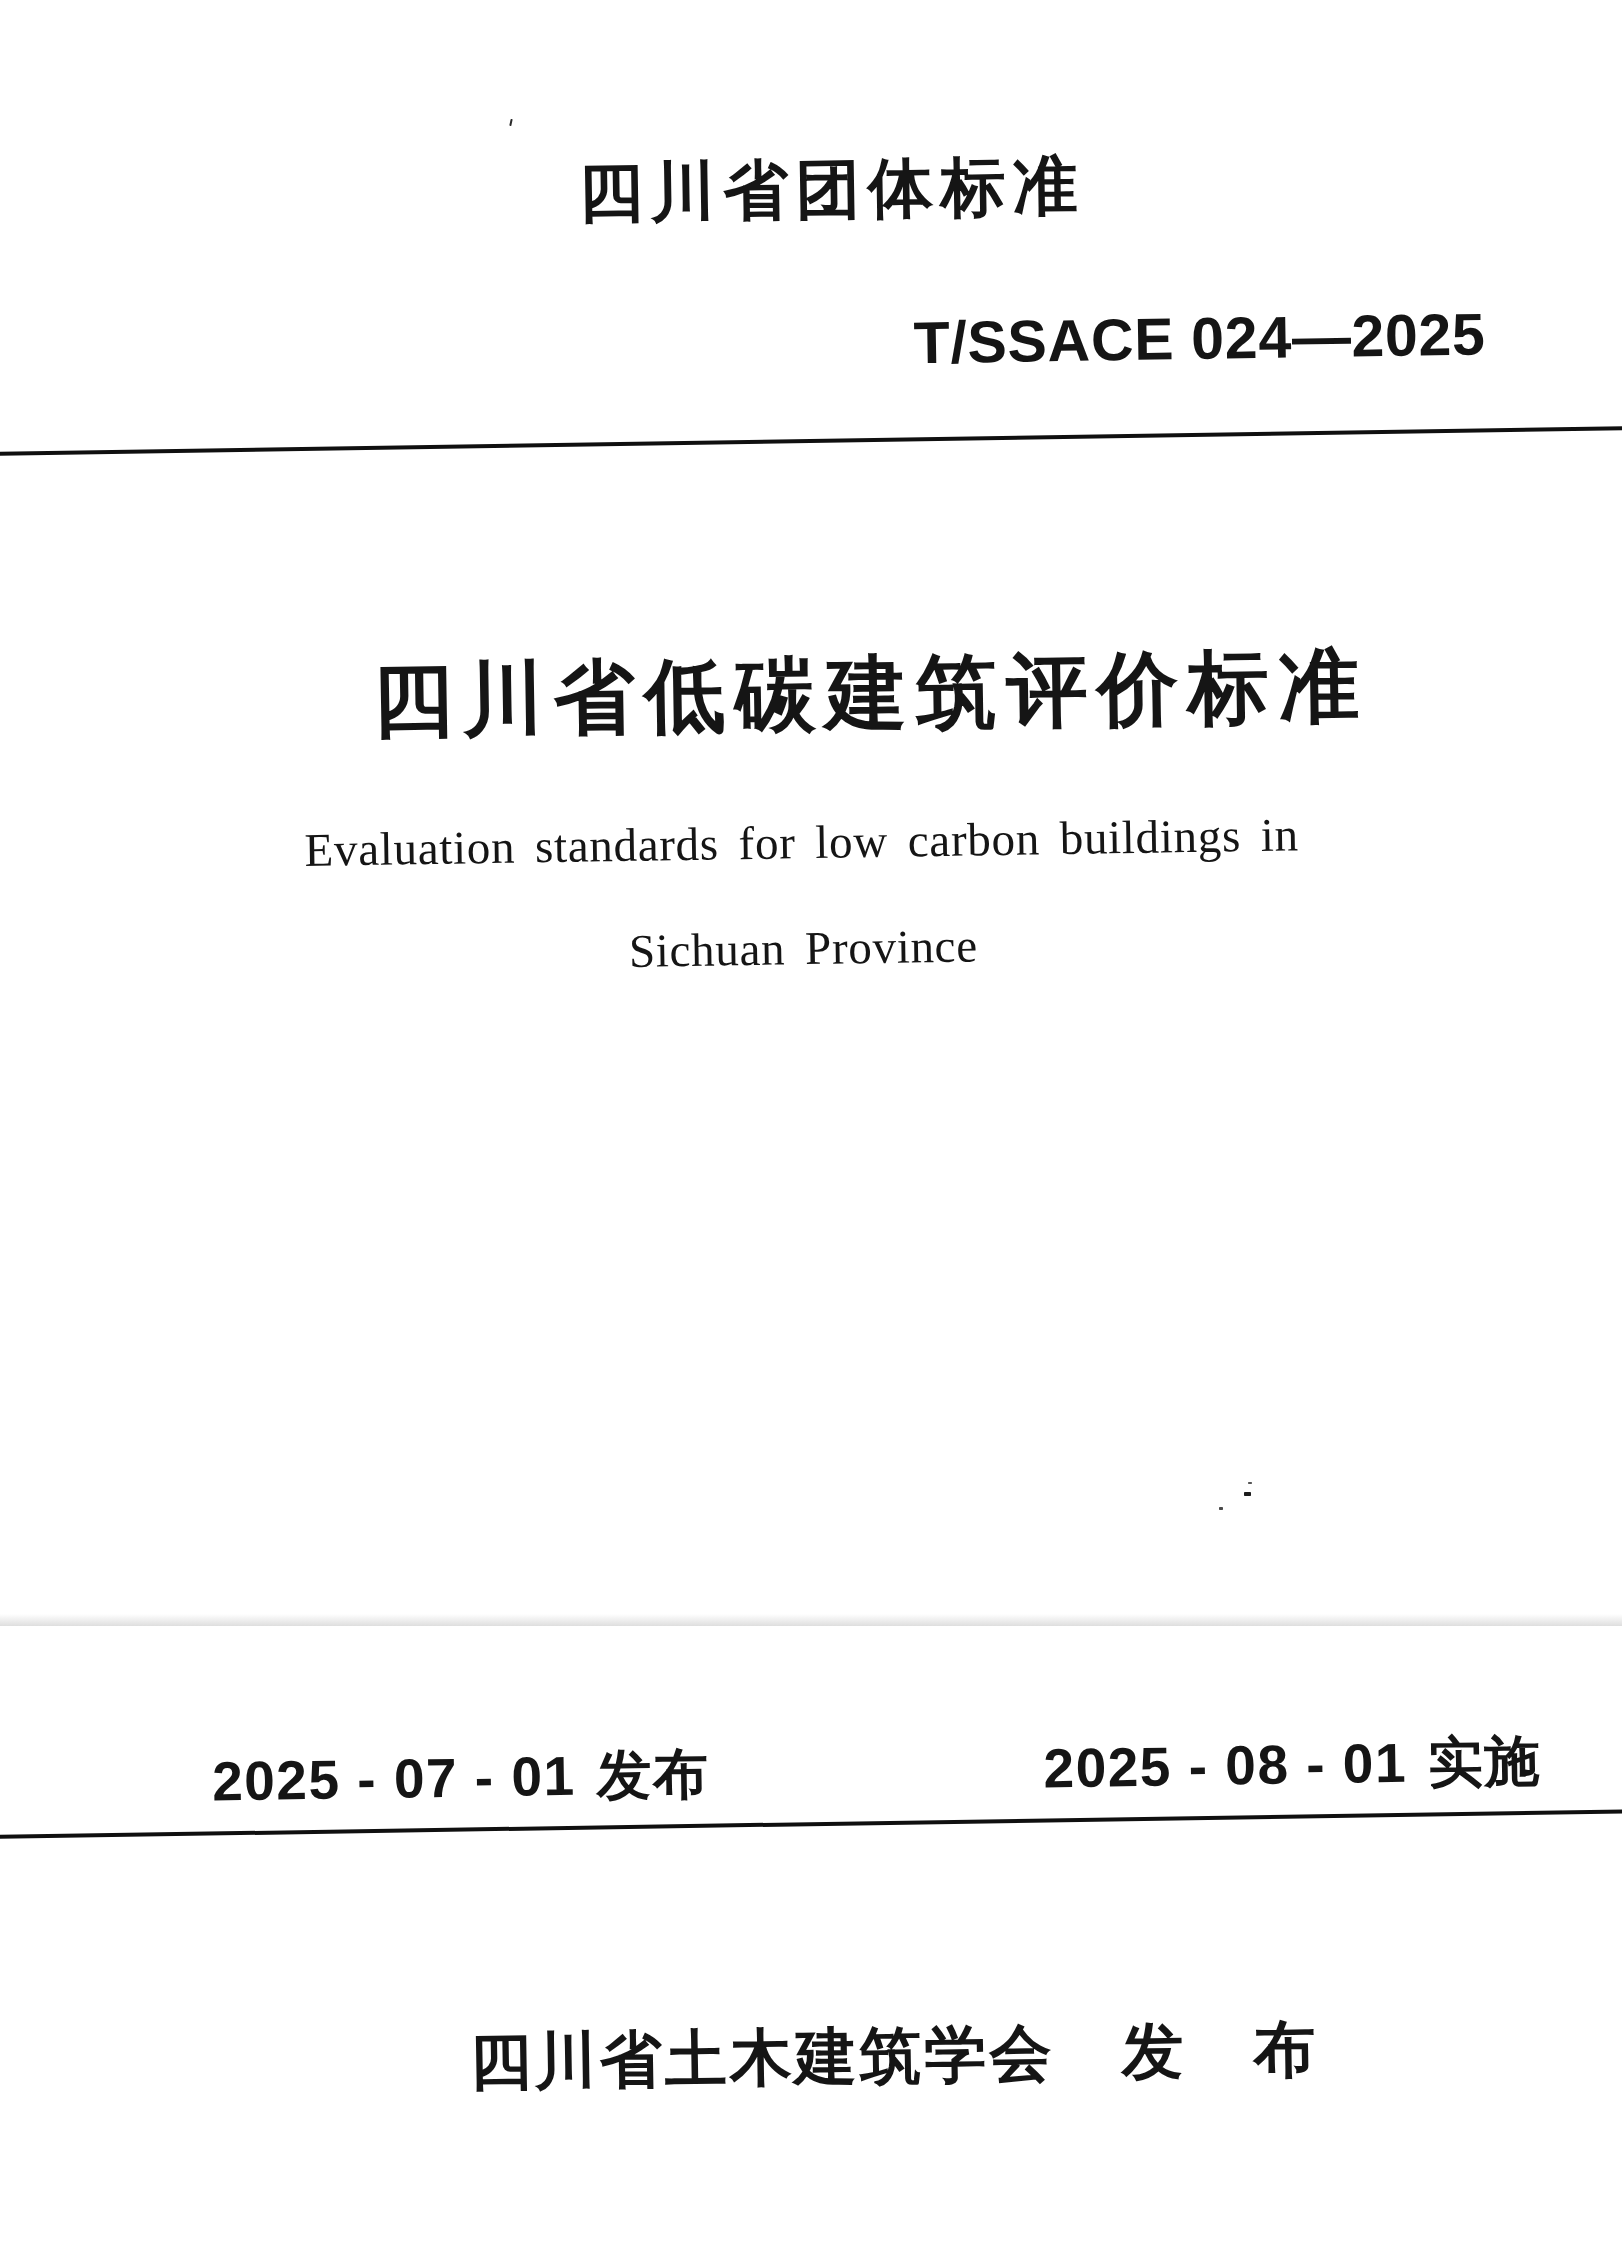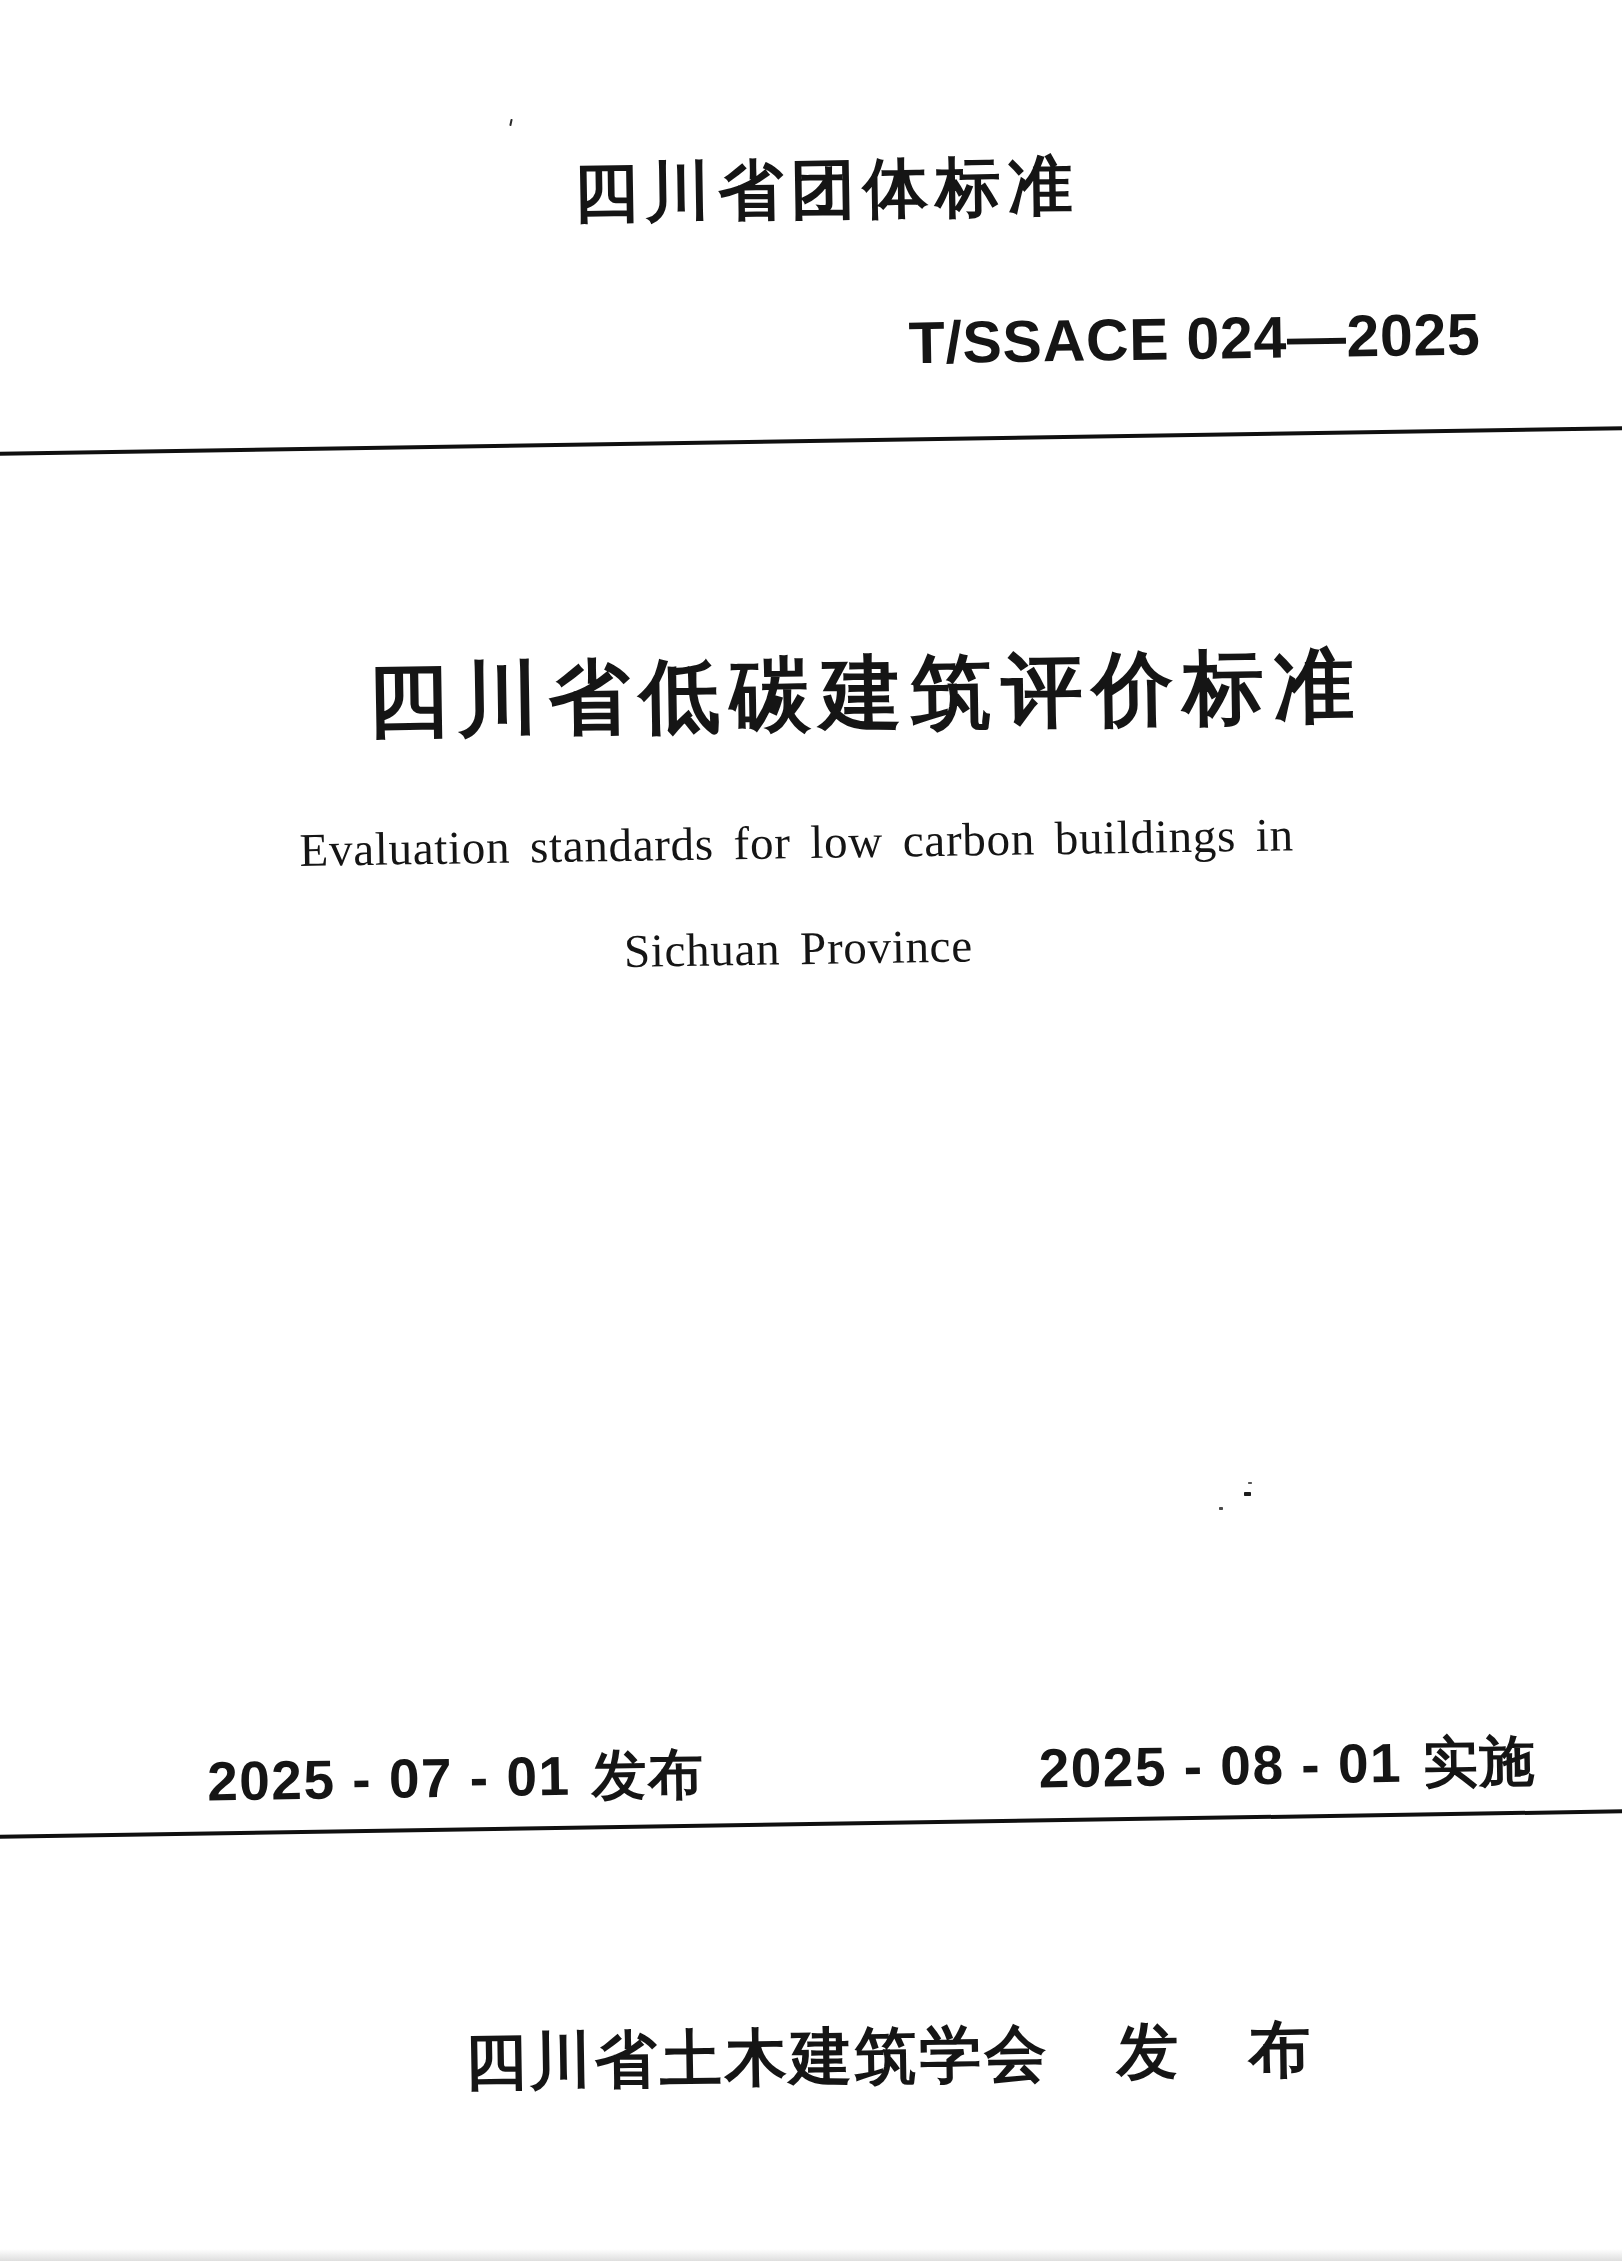"四川省团体标准" .page { height: 2261px -> 1626px }
